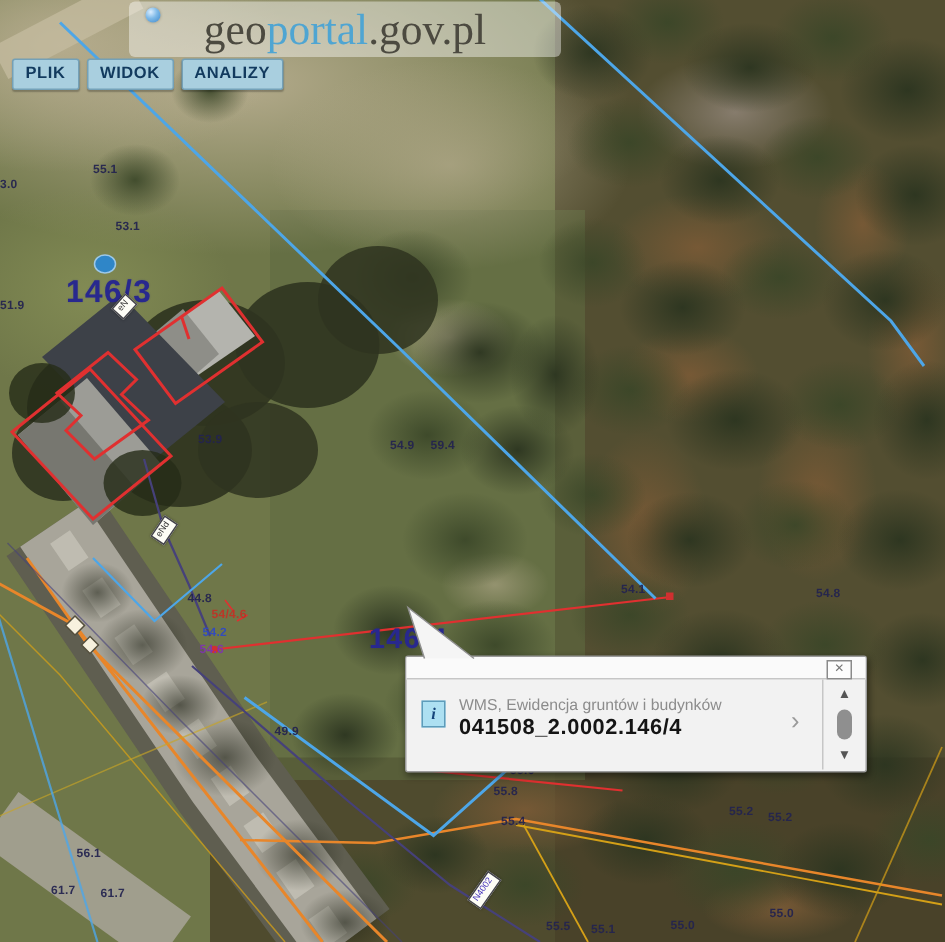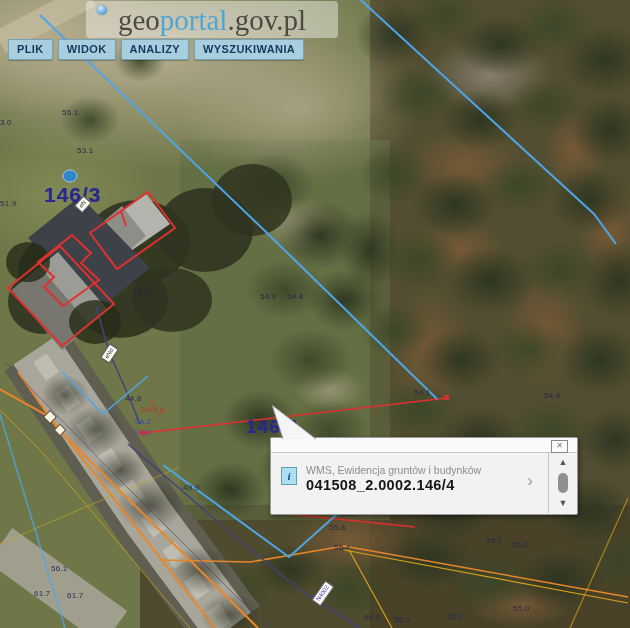"geo" #logo-wrap { width: 252px -> 288px }
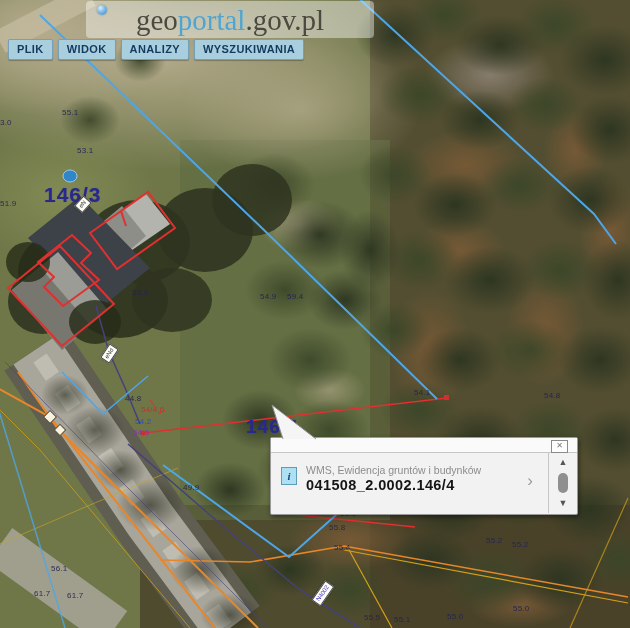"WYSZUKIWANIA" button.menu-btn { html: <button>WYSZUKIWANIA</button> -> none }
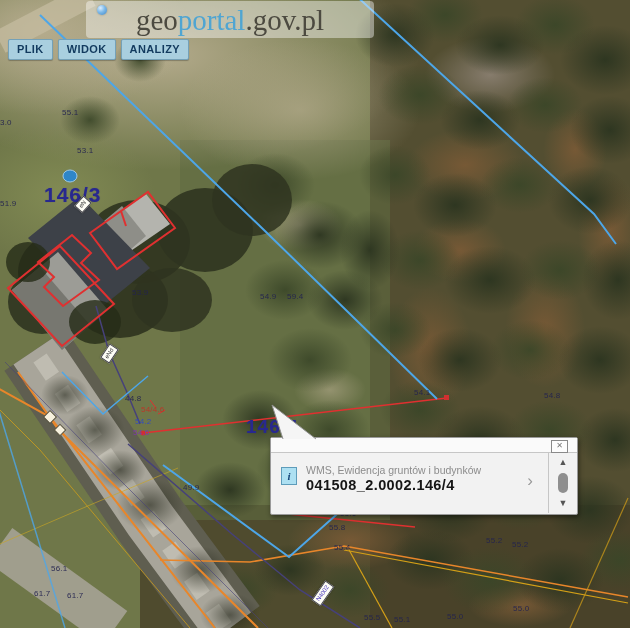"55.1" .map-label { font-weight: 400 -> 700 }
